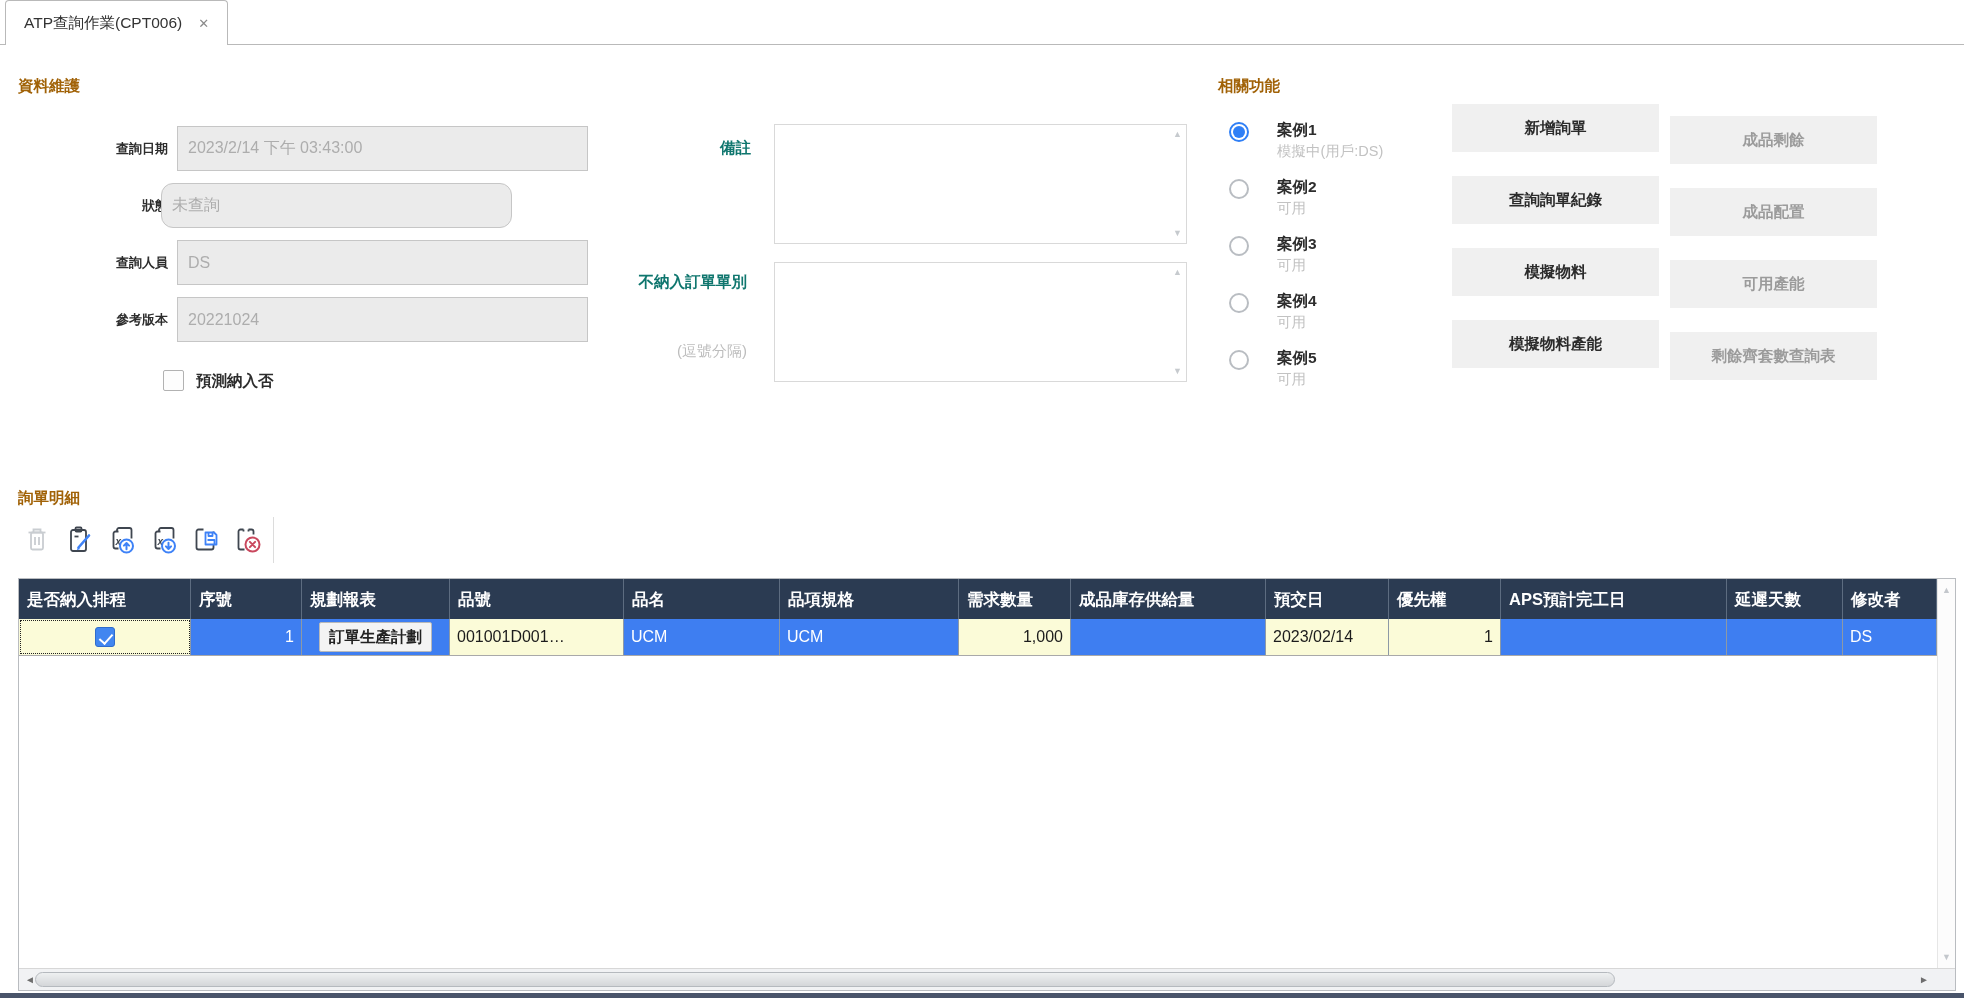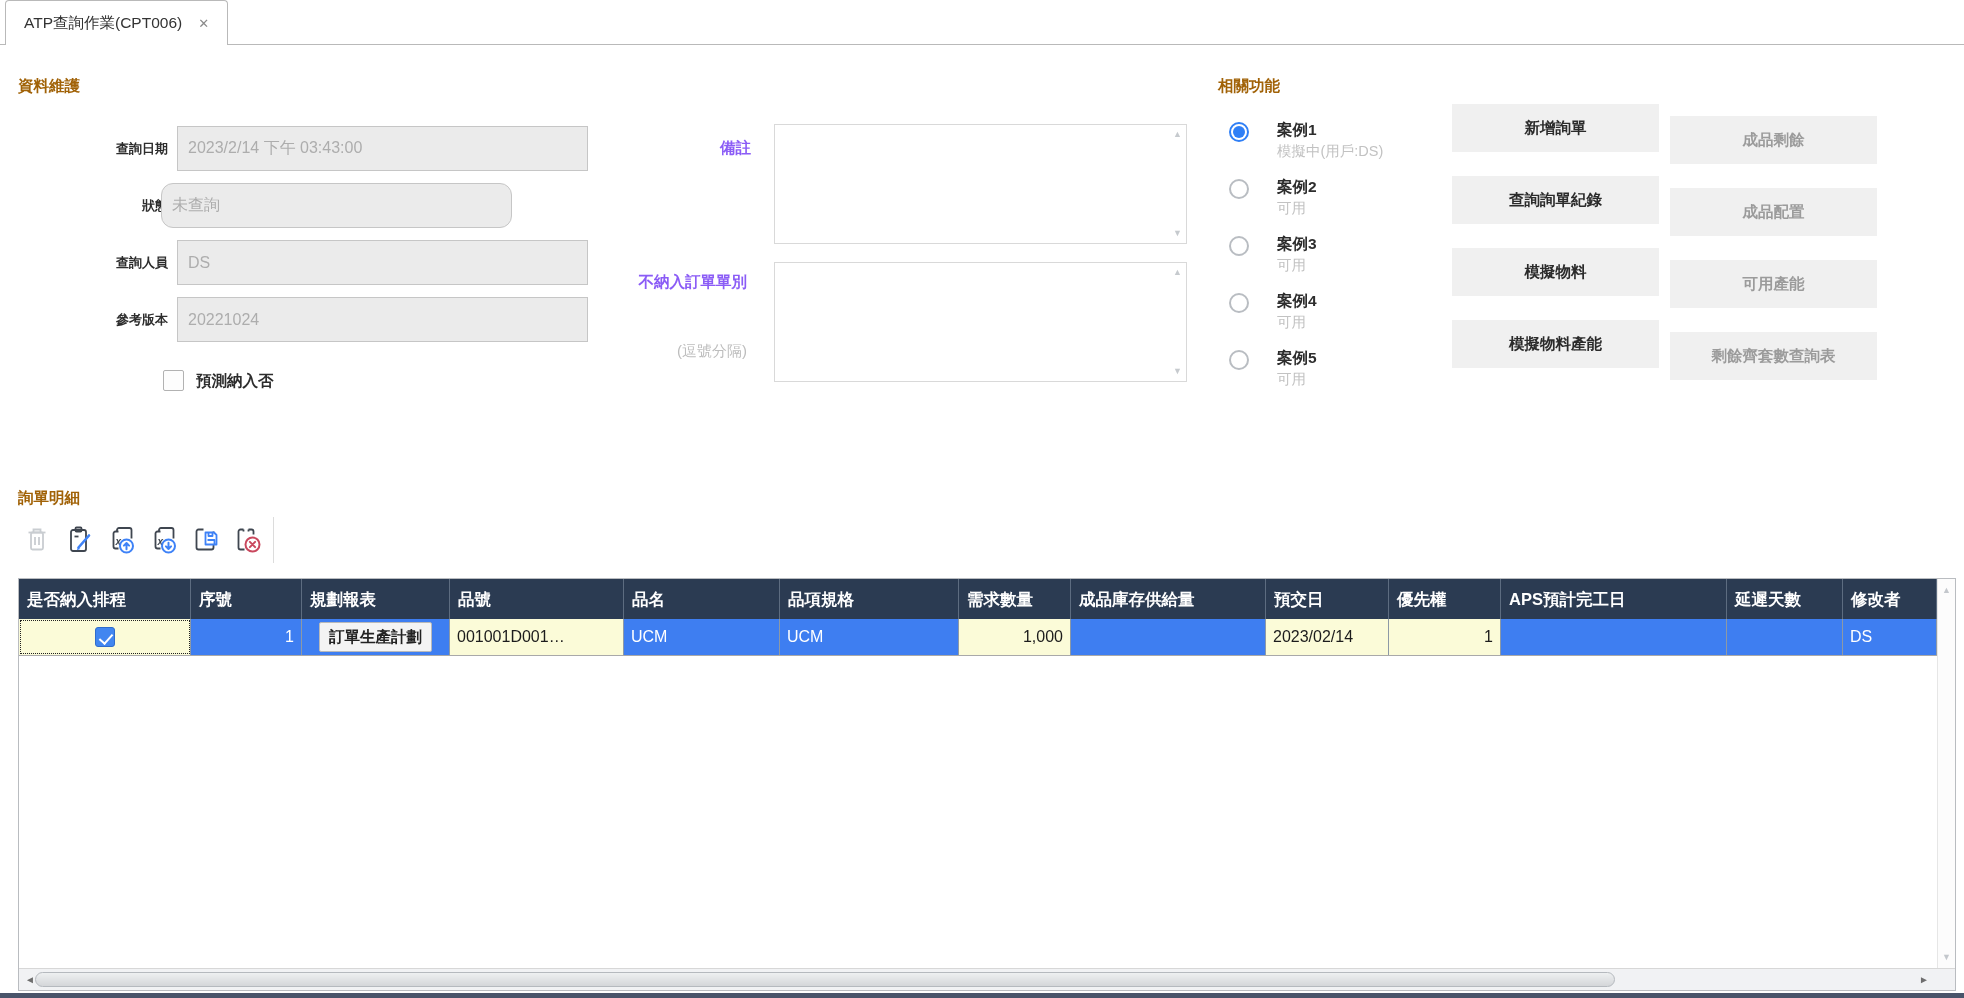"備註" .ta-label { color: #8b5cf6 -> #0f766e }
